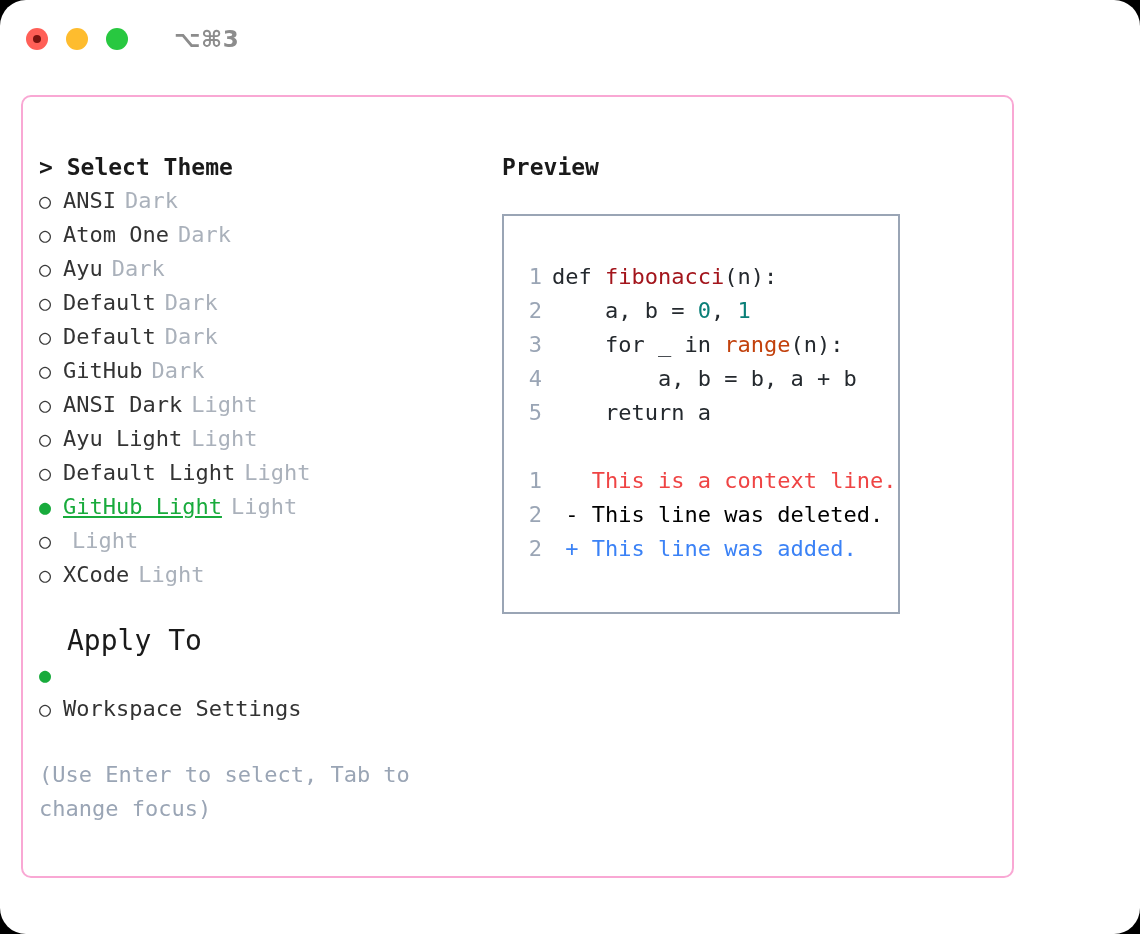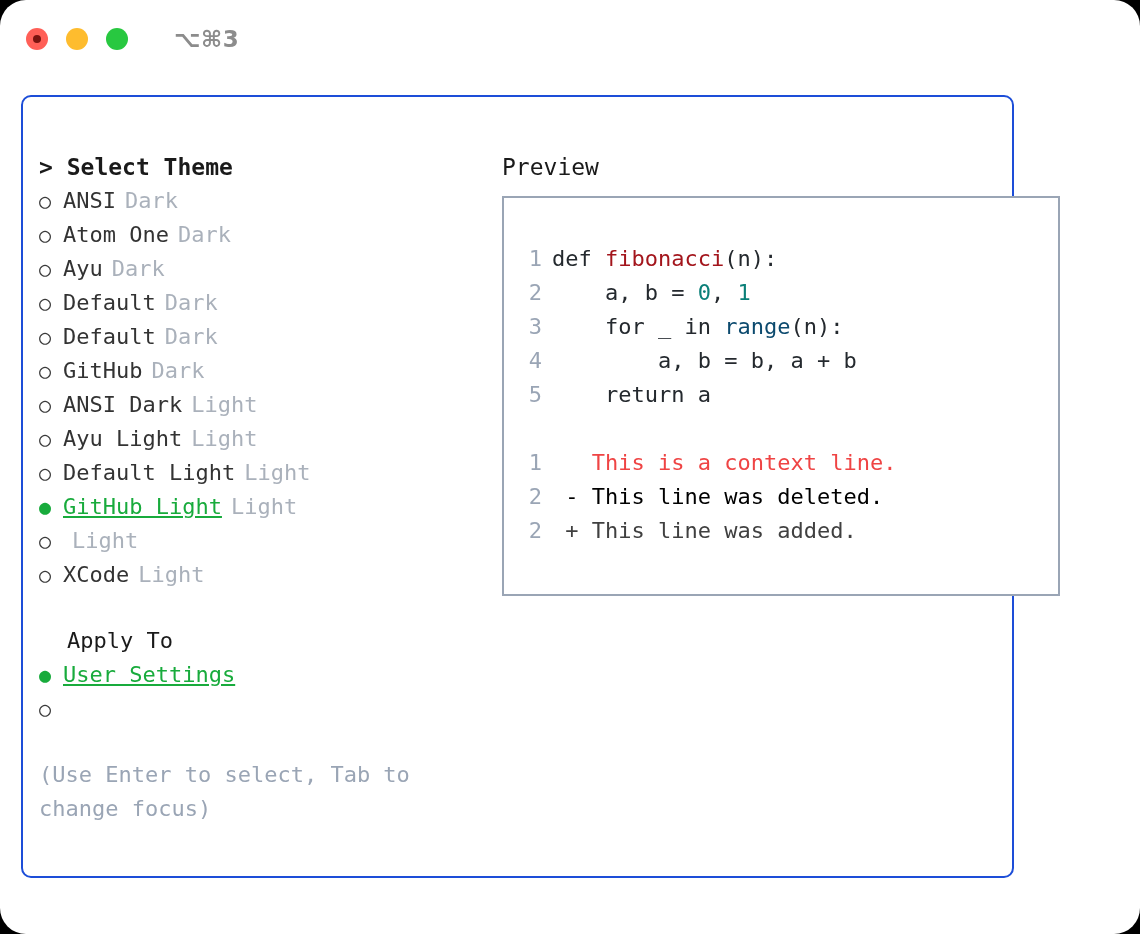"> Select Theme" .frame { border: 2px solid #1d4ed8 -> 2px solid #f9a8d4 }
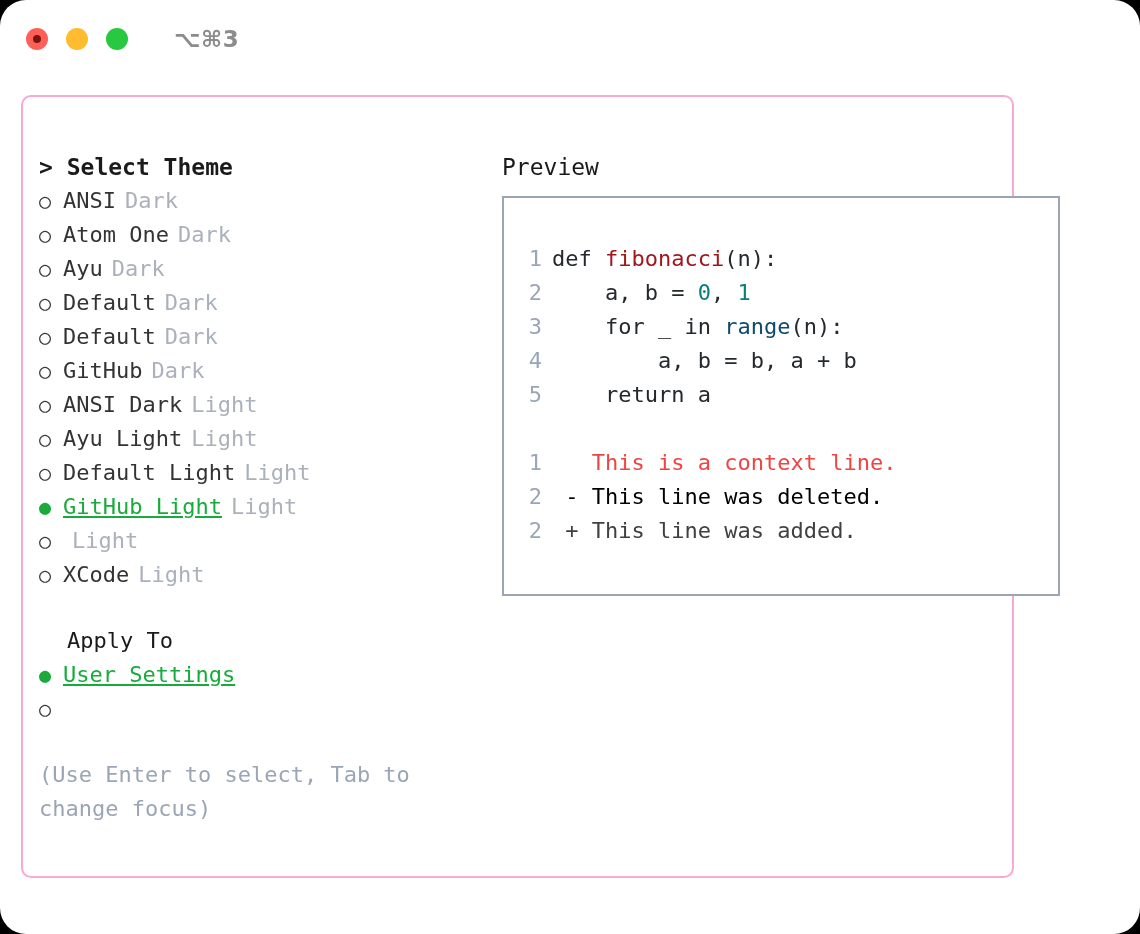"Preview" .preview-title { font-weight: normal -> bold }
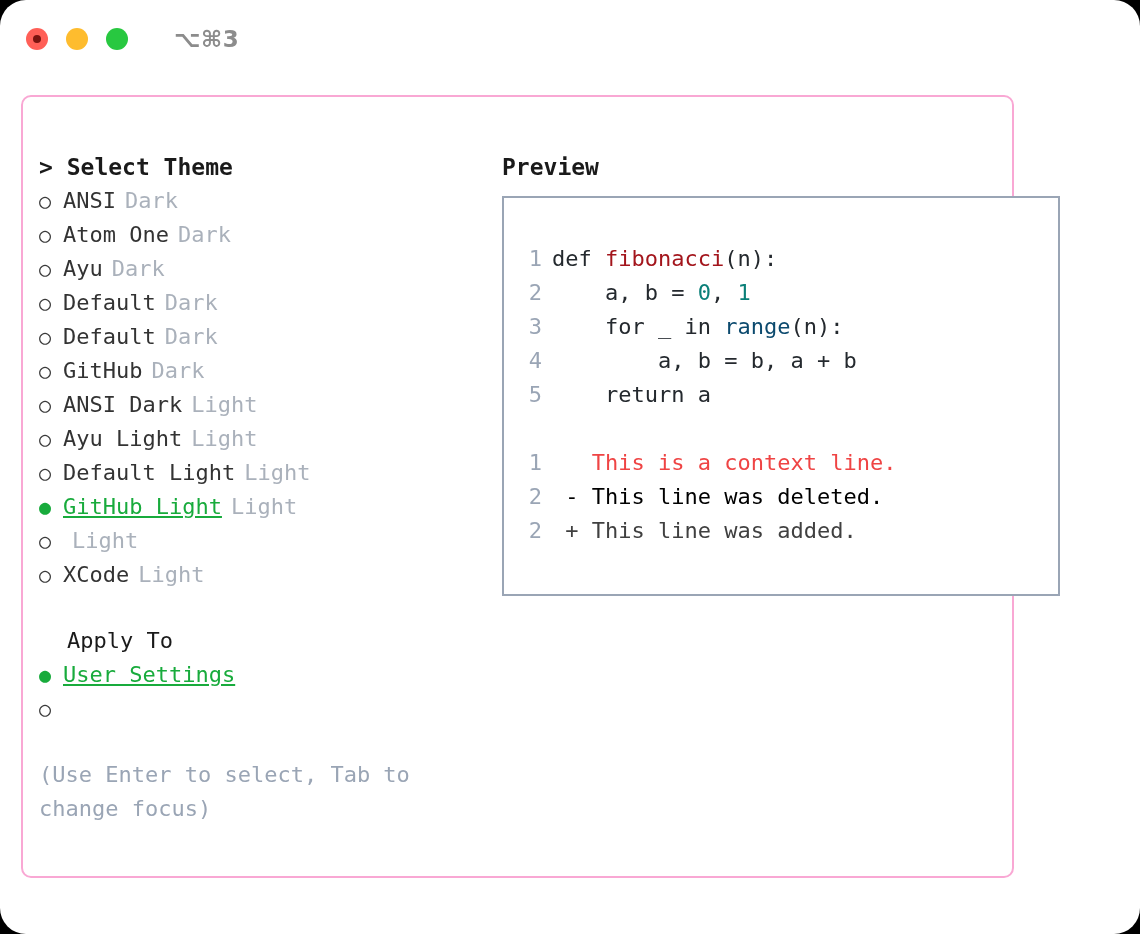"1 def fibonacci(n):" .preview-box { margin-top: 12px -> 30px; width: 558px -> 398px }
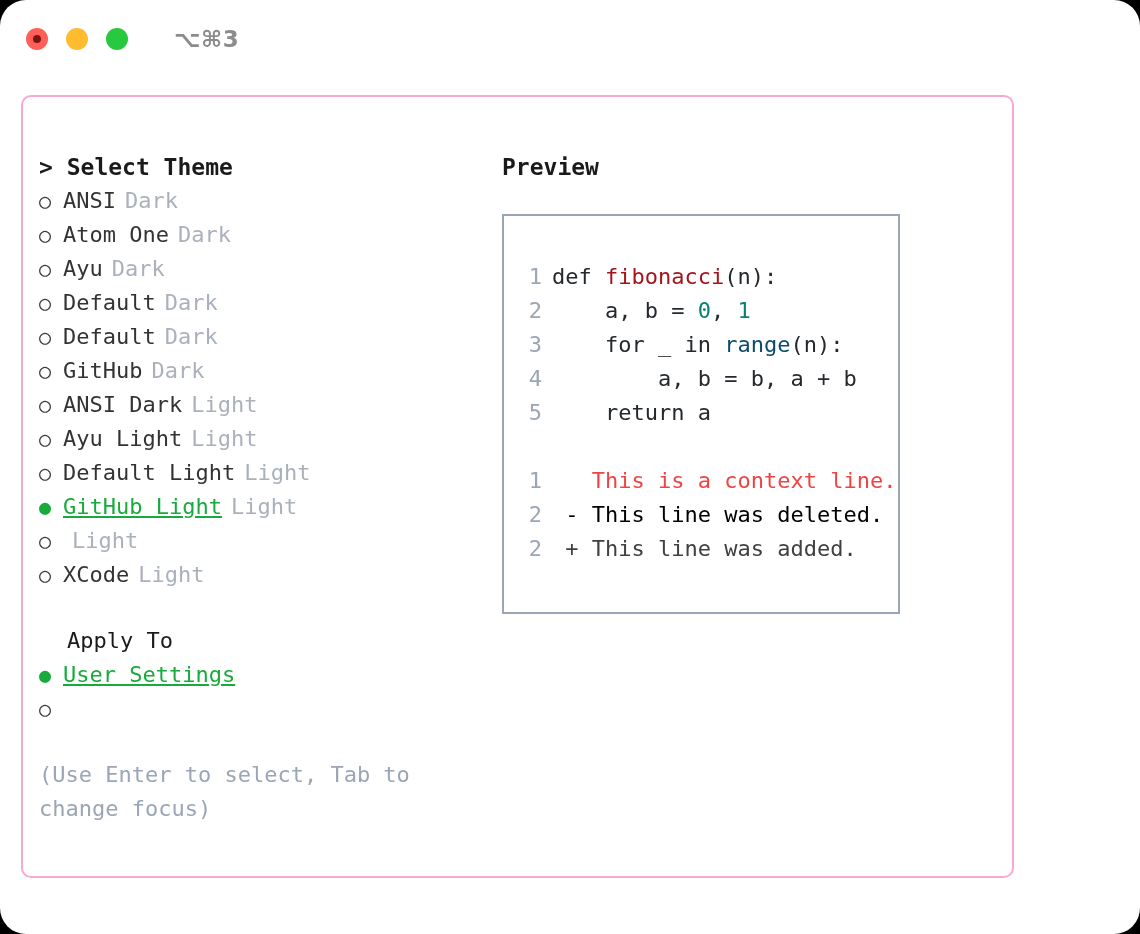"range" .tok-builtin { color: #0c4a6e -> #c2410c }
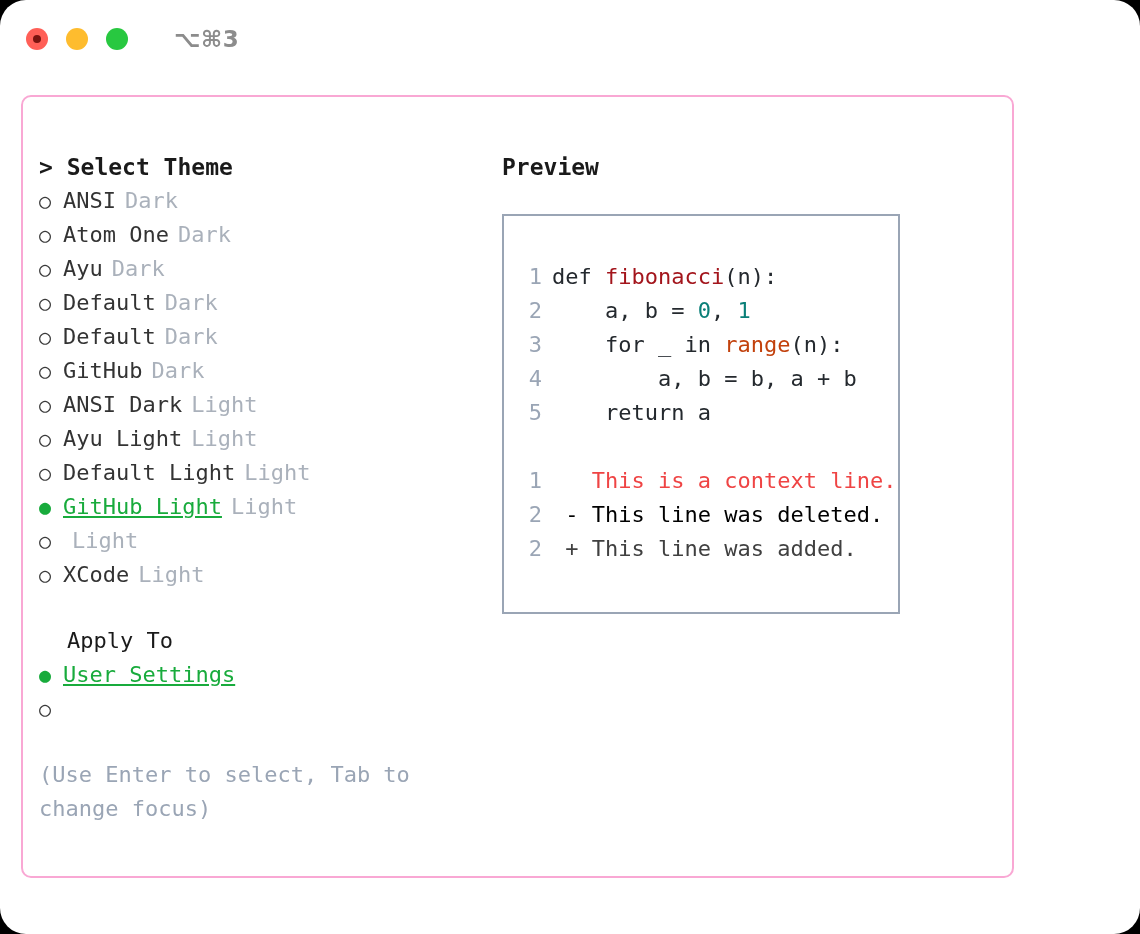"+ This line was added." .tok-add { color: #404040 -> #3b82f6 }
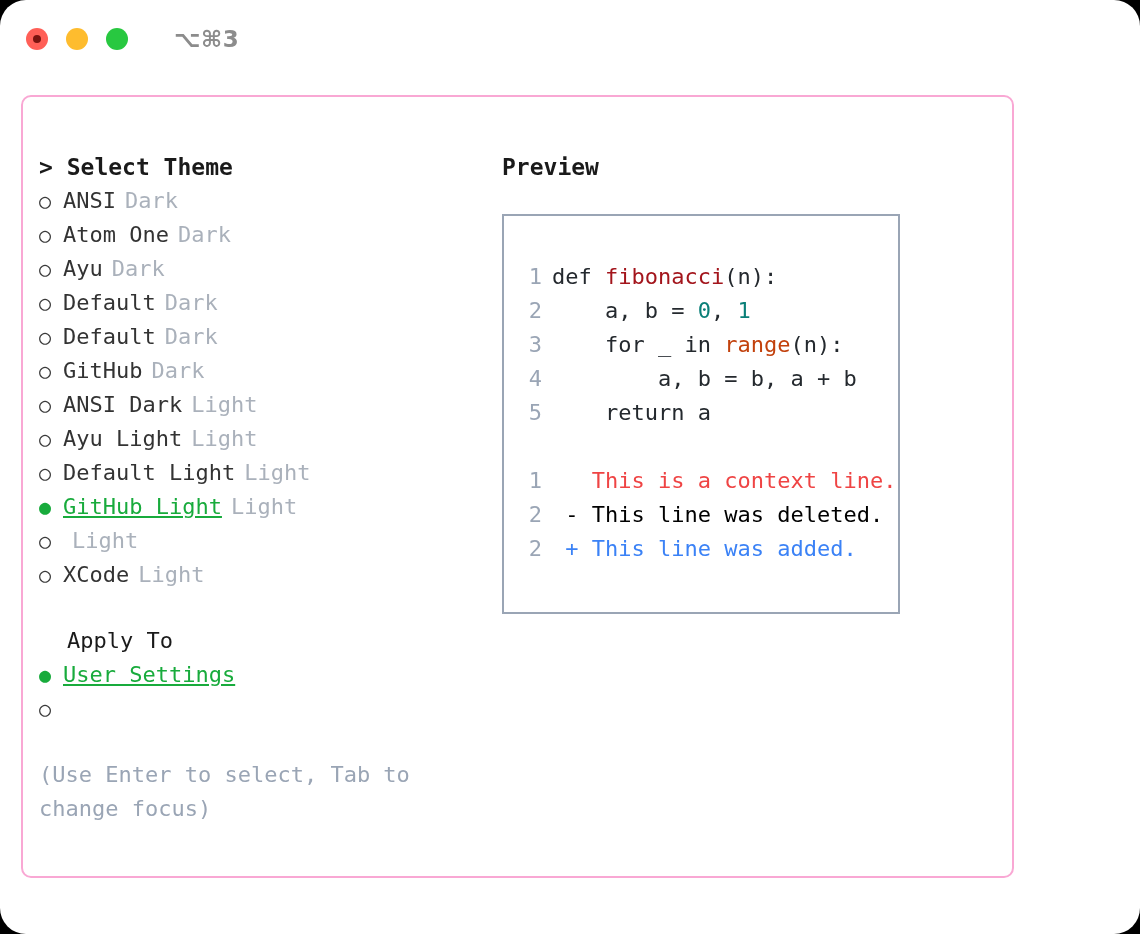"Apply To" .applyto-title { font-size: 22px -> 28px }
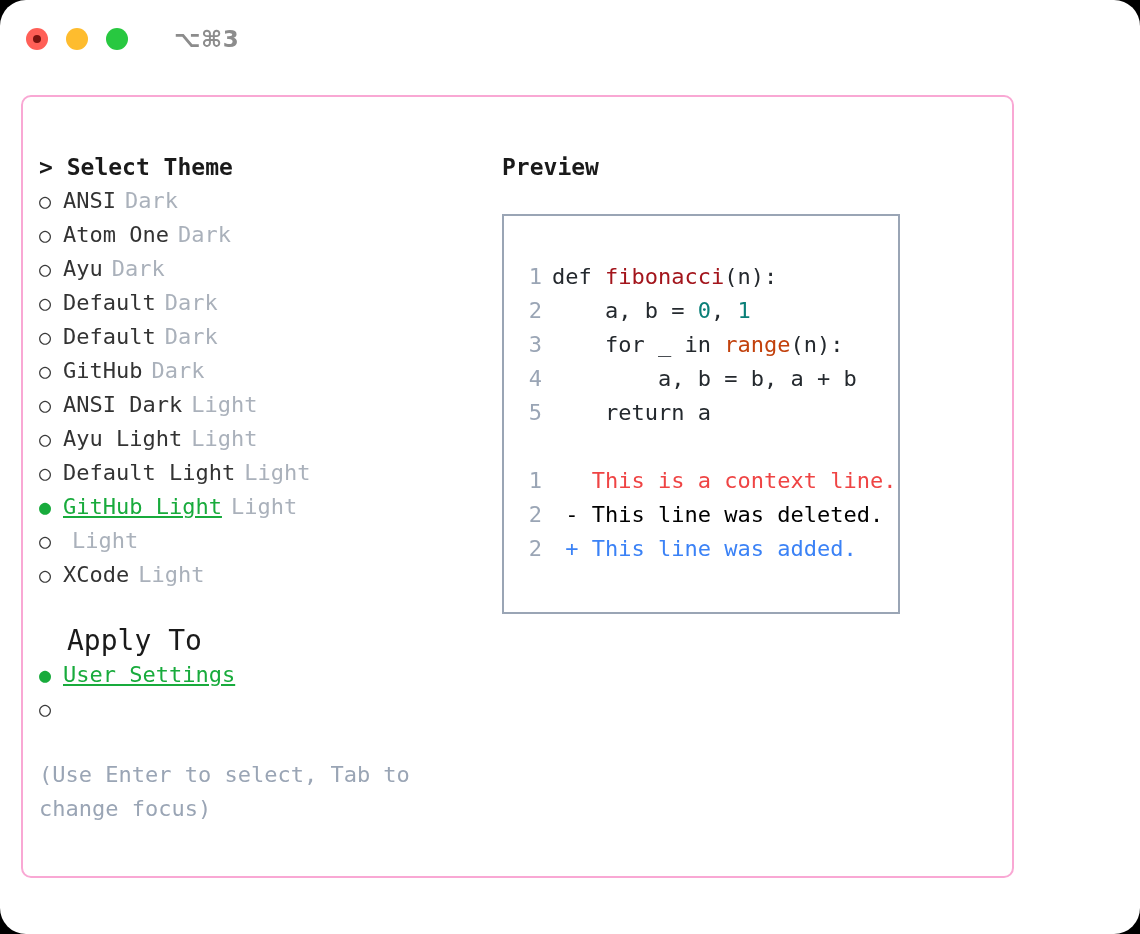"User Settings" span.opt-label { html: <span>User Settings</span> -> none }
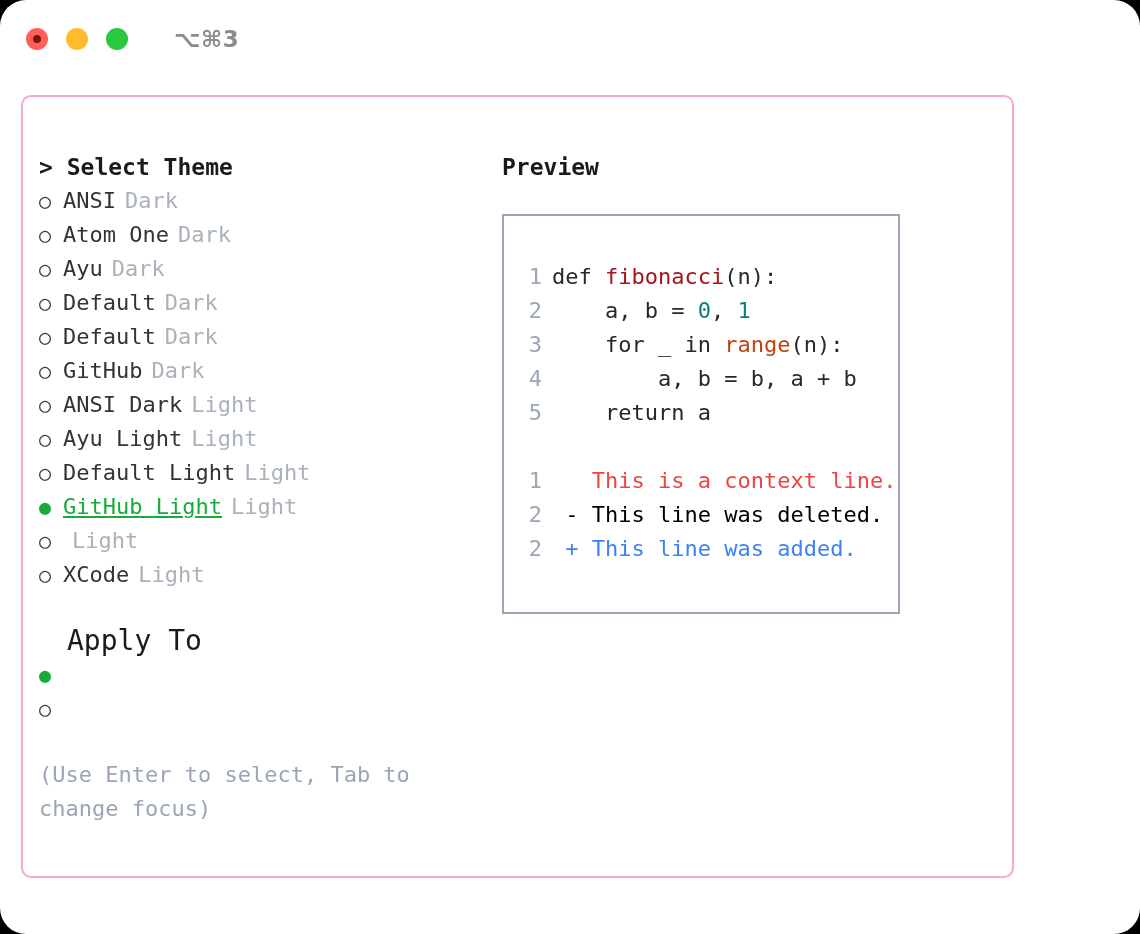"Workspace Settings" span.opt-label { html: none -> <span>Workspace Settings</span> }
